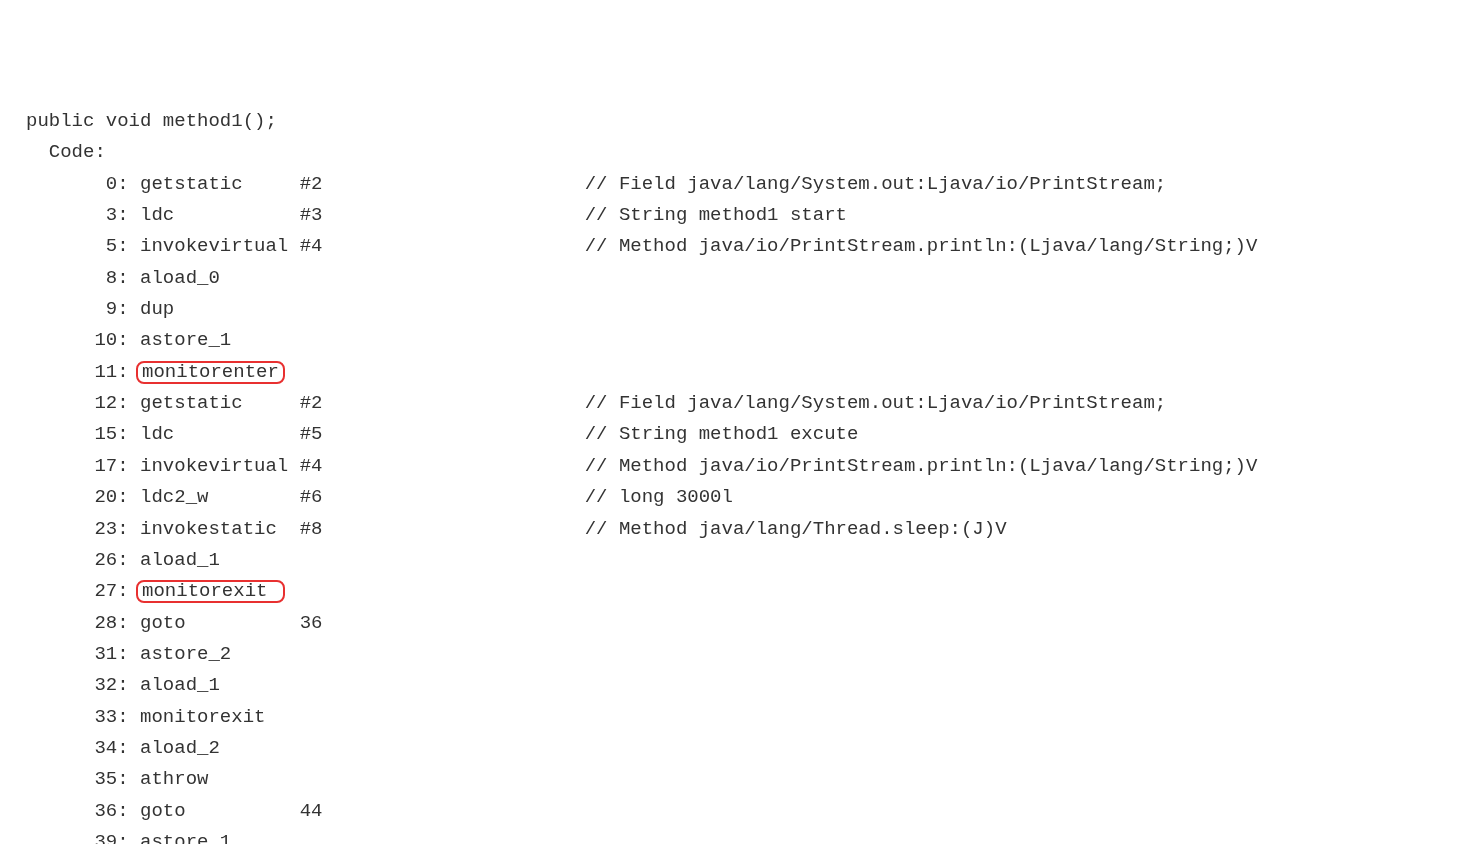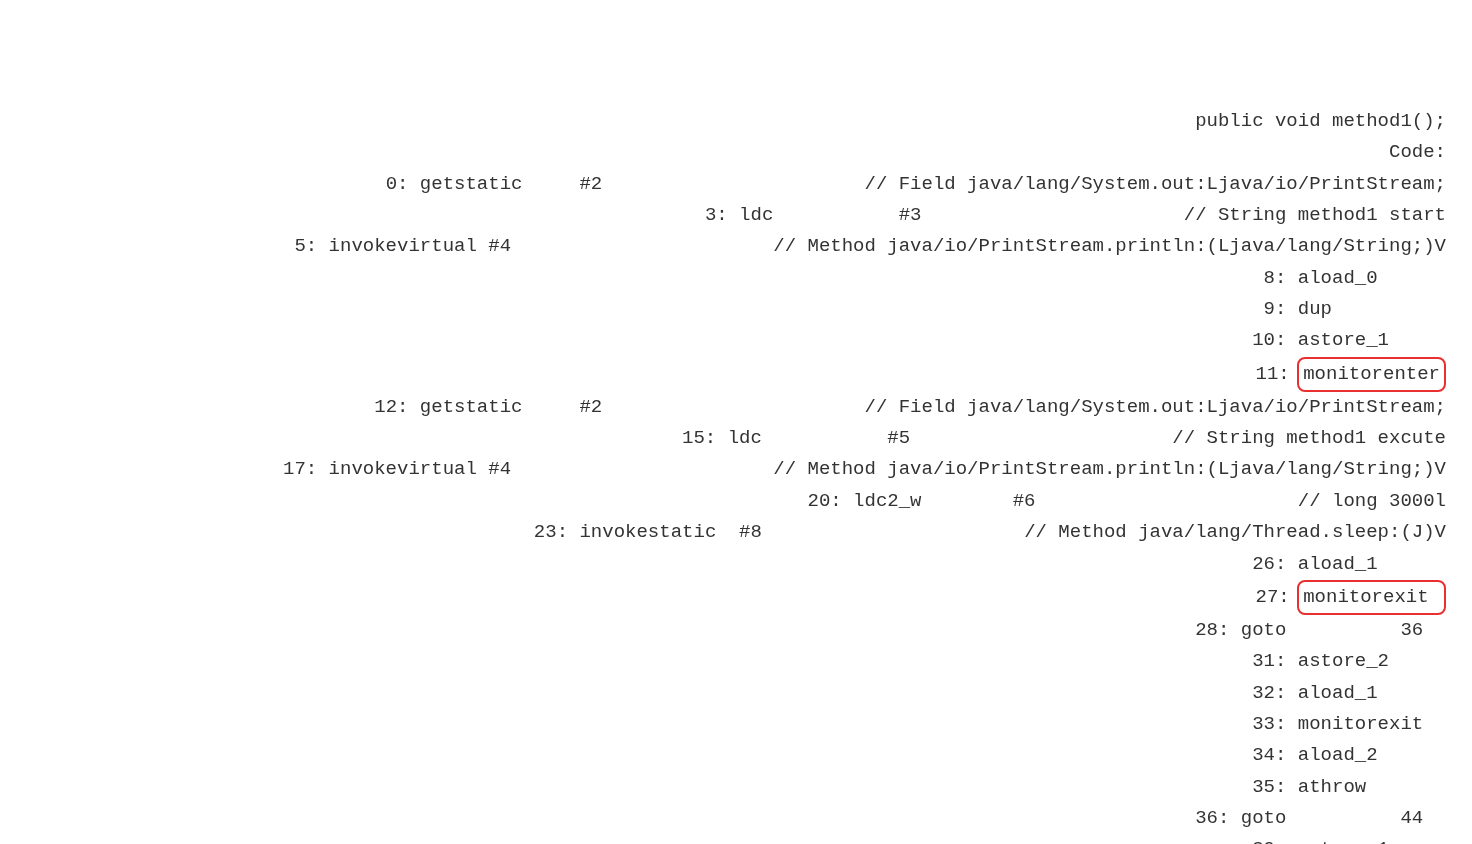"public void method1();" .line { text-align: right -> none }
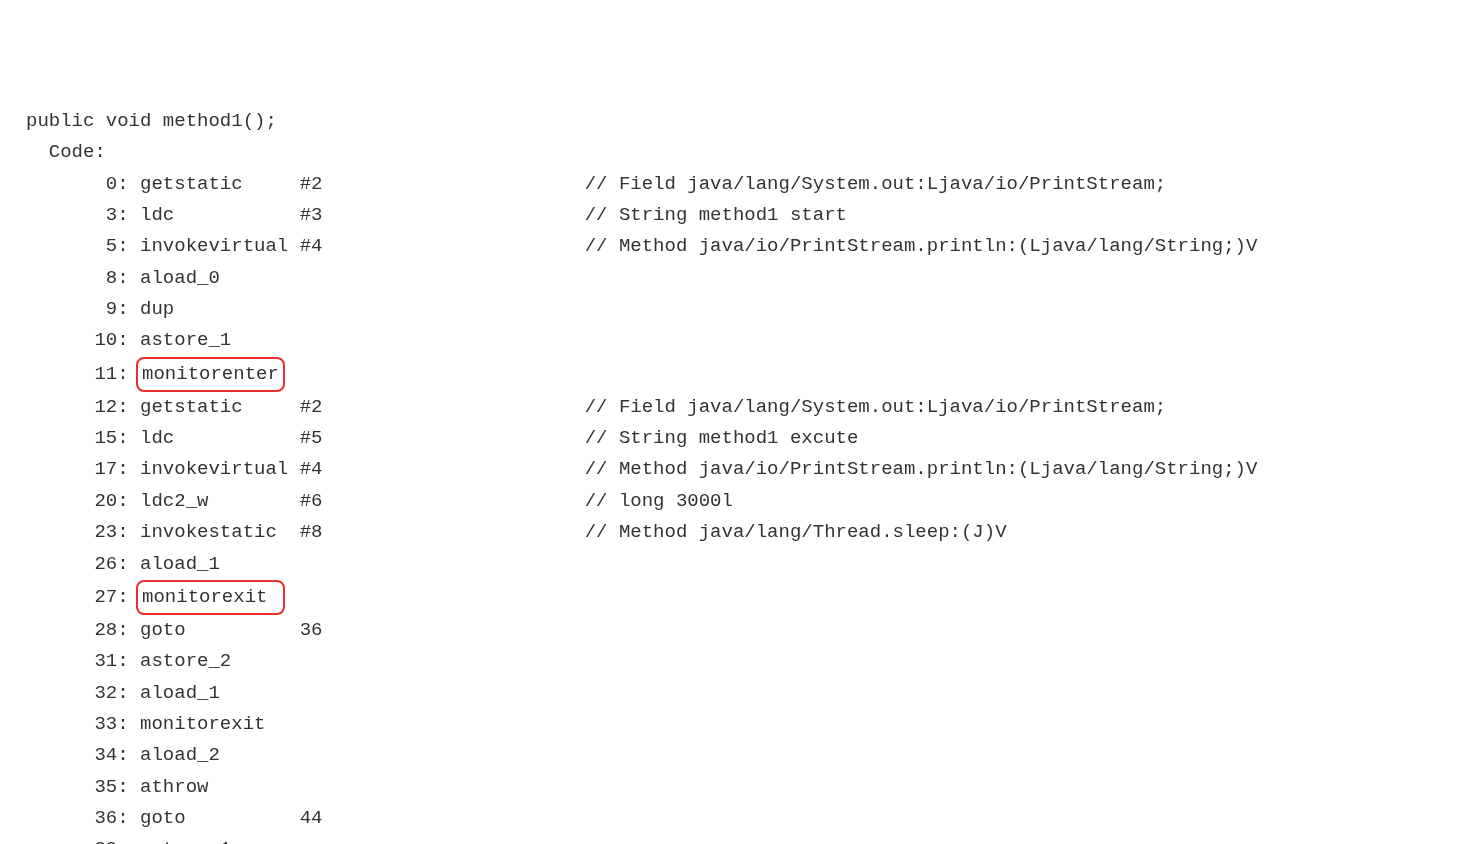"monitorenter" .highlight { padding: 6px 4px -> 0 4px }
